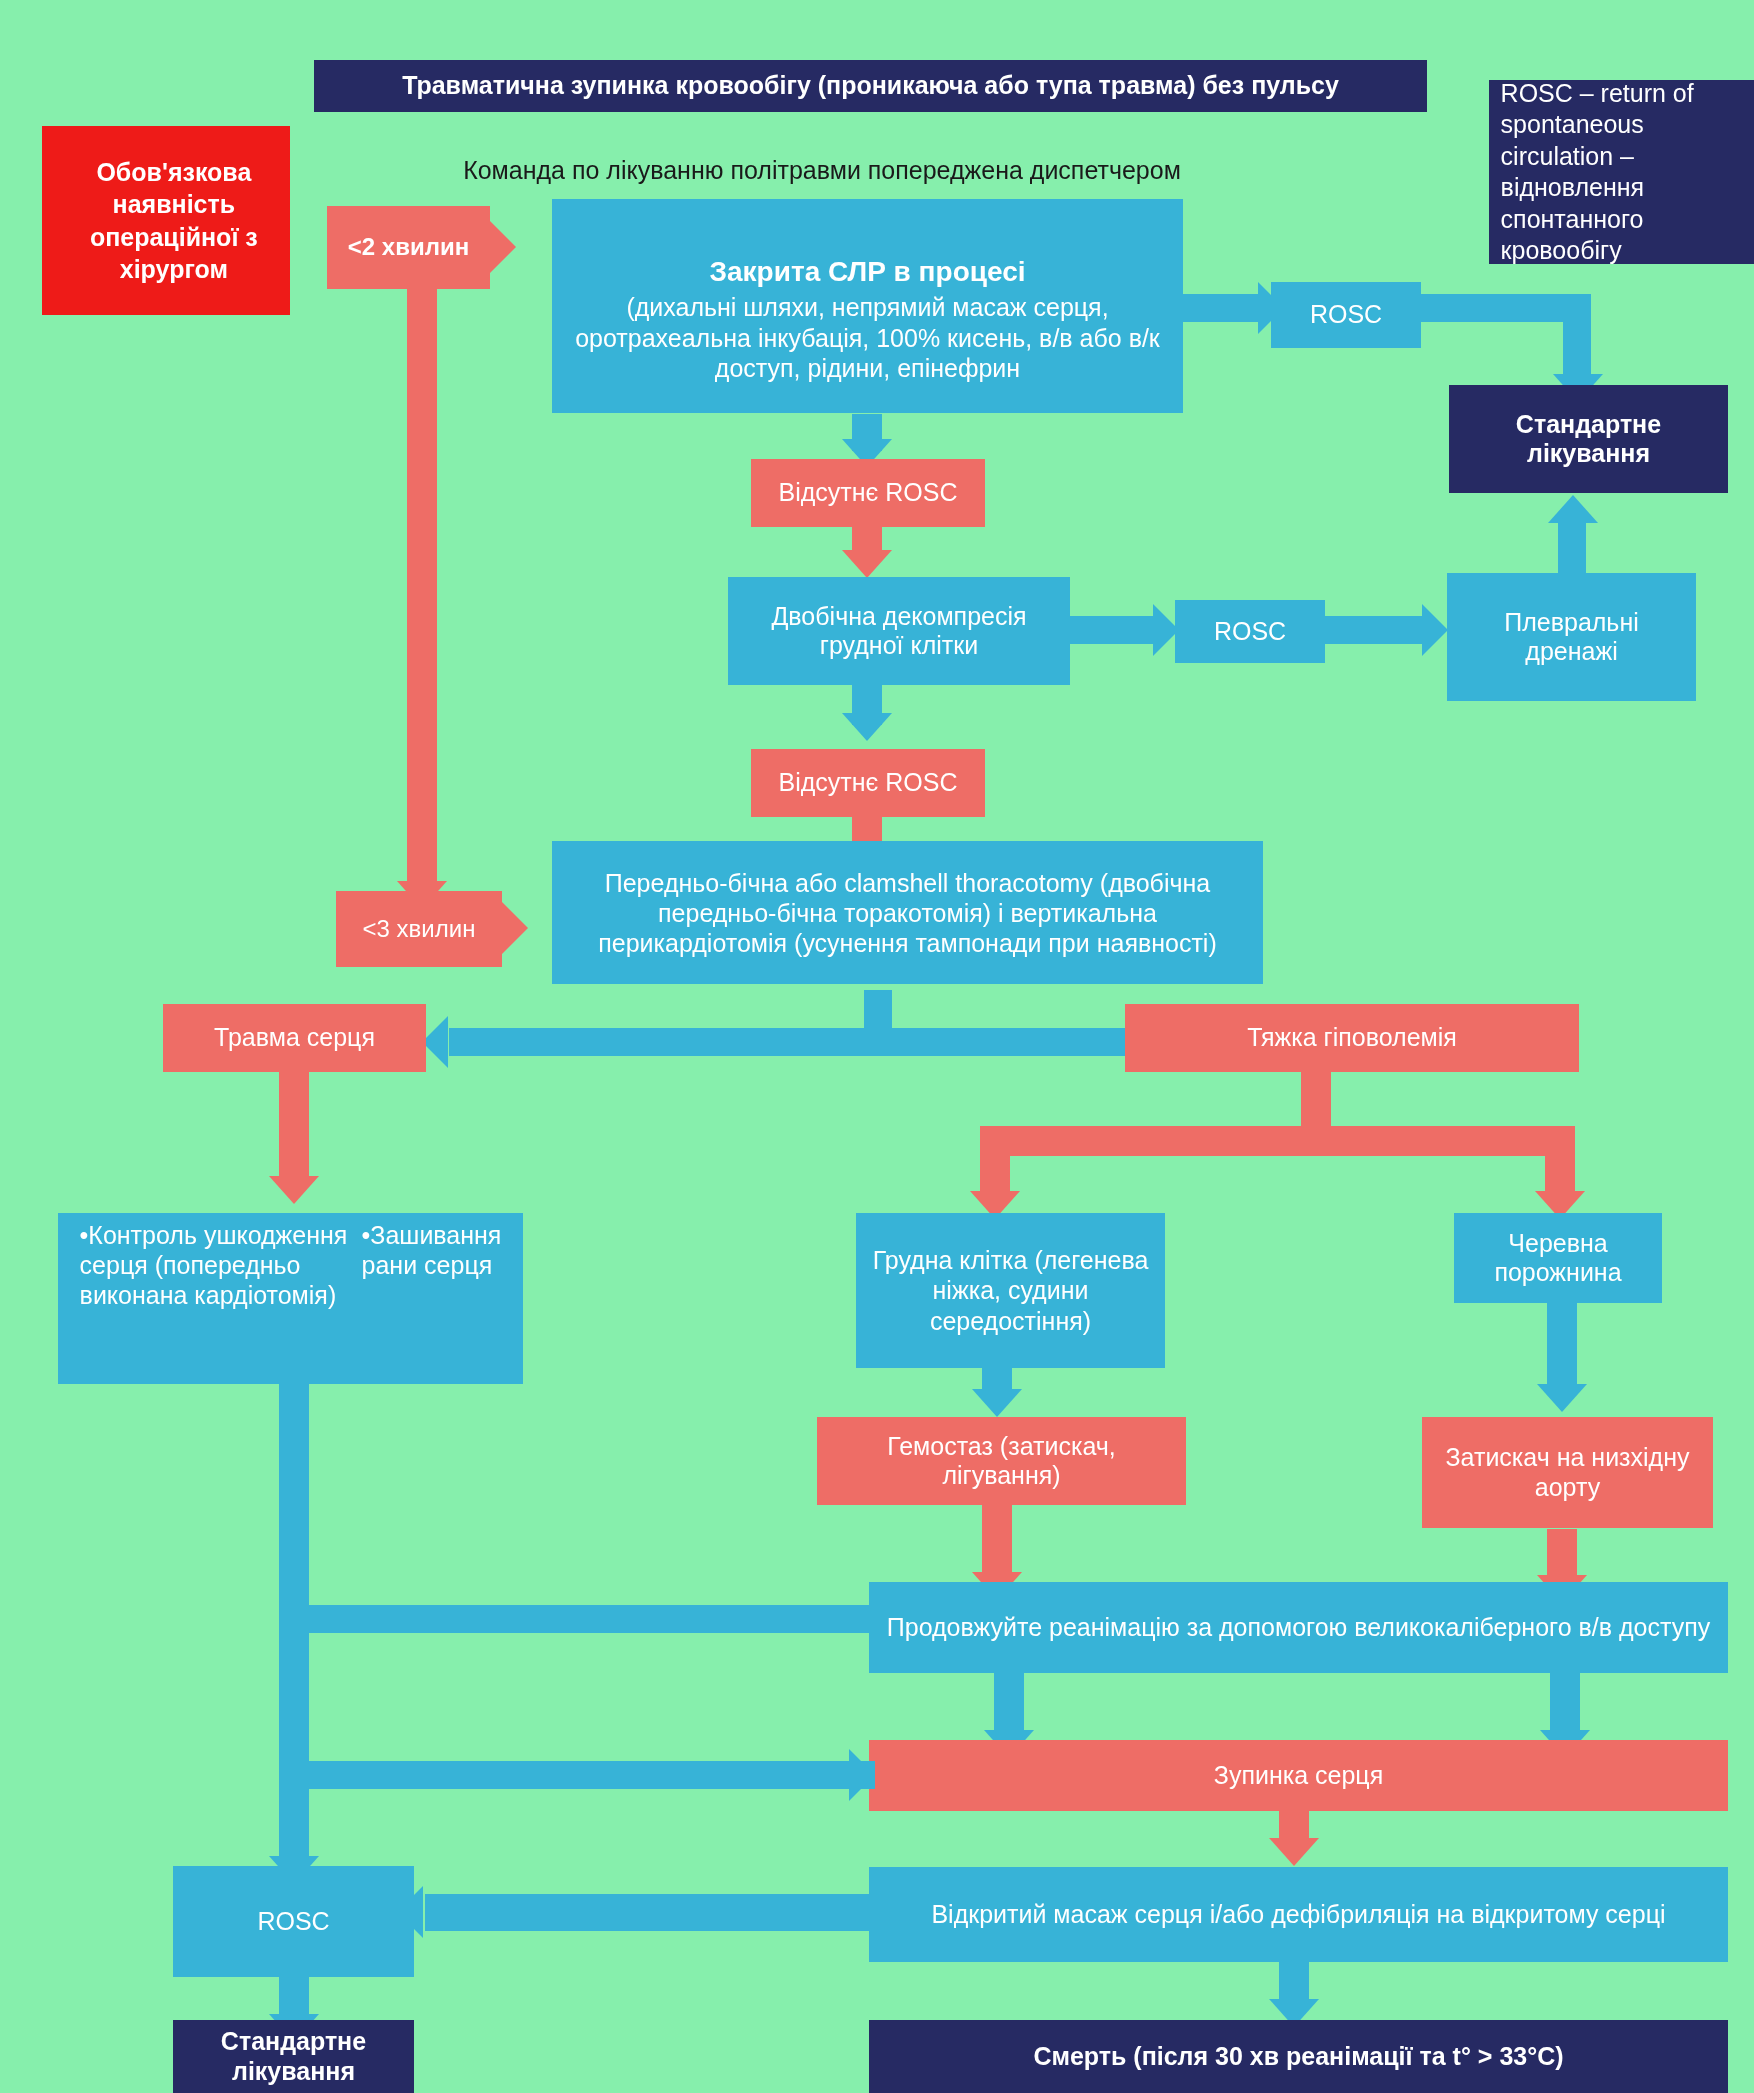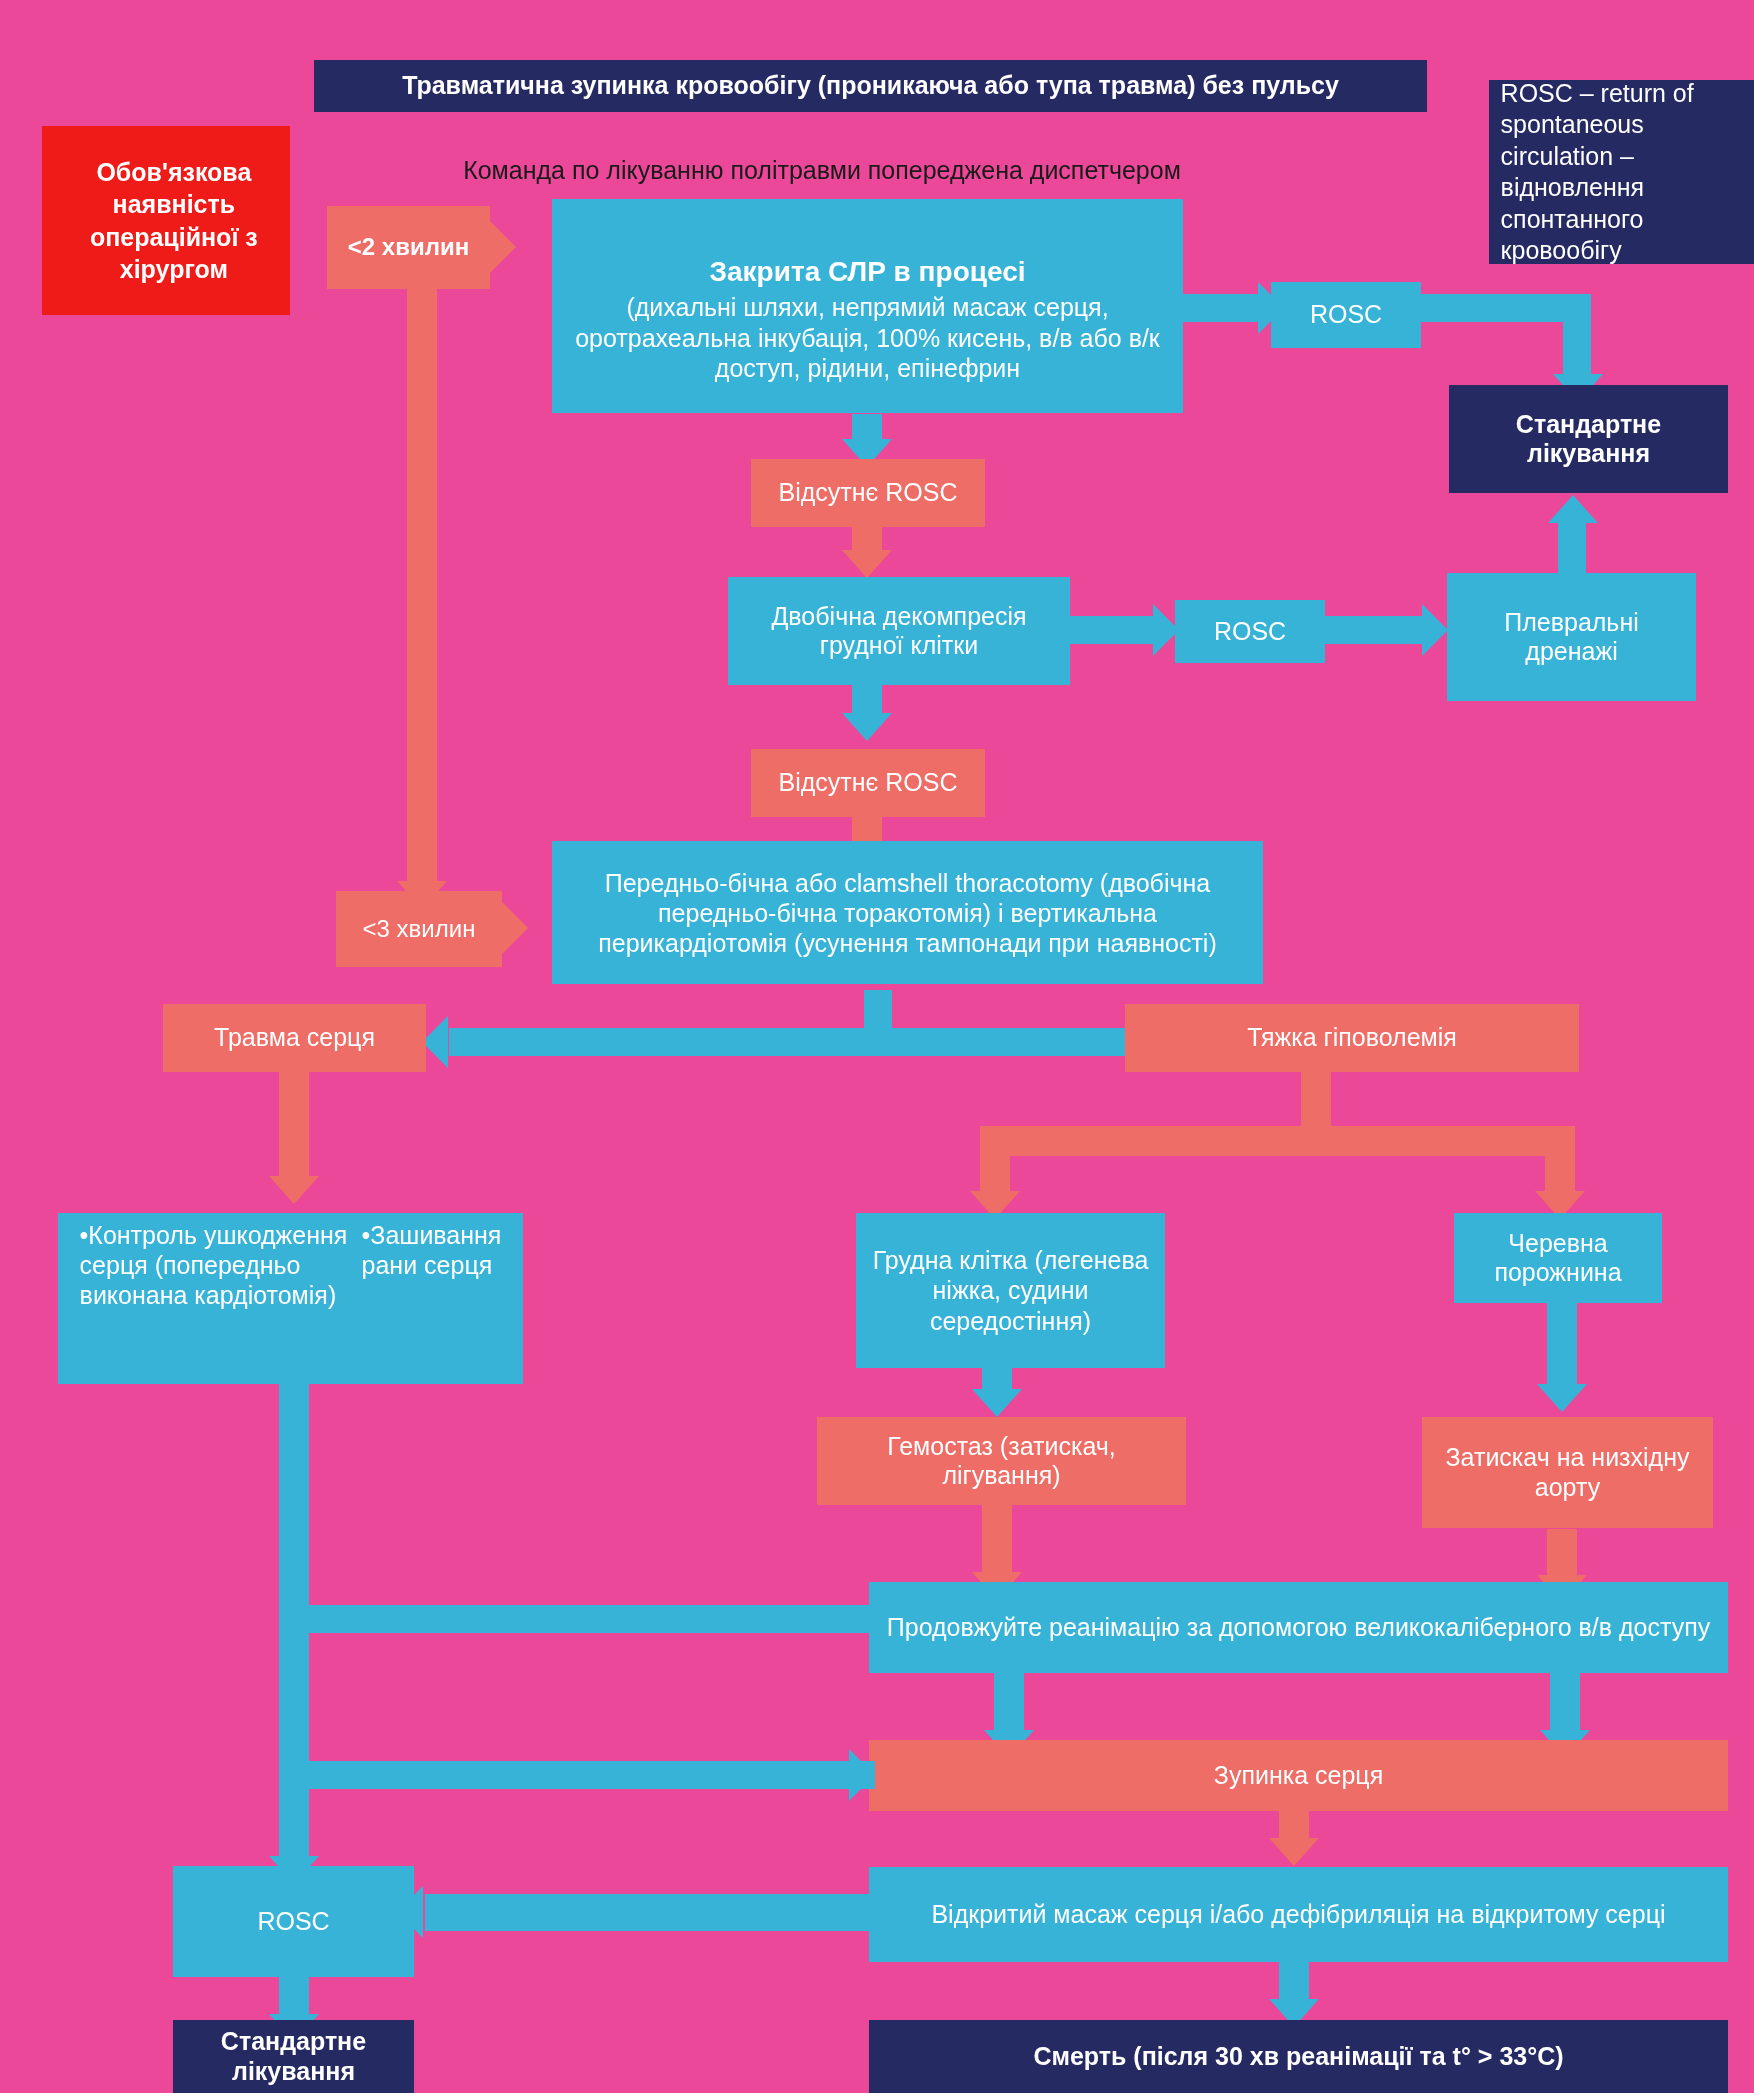"Травматична зупинка кровообігу" #canvas { background: #ec4899 -> #86efac }
